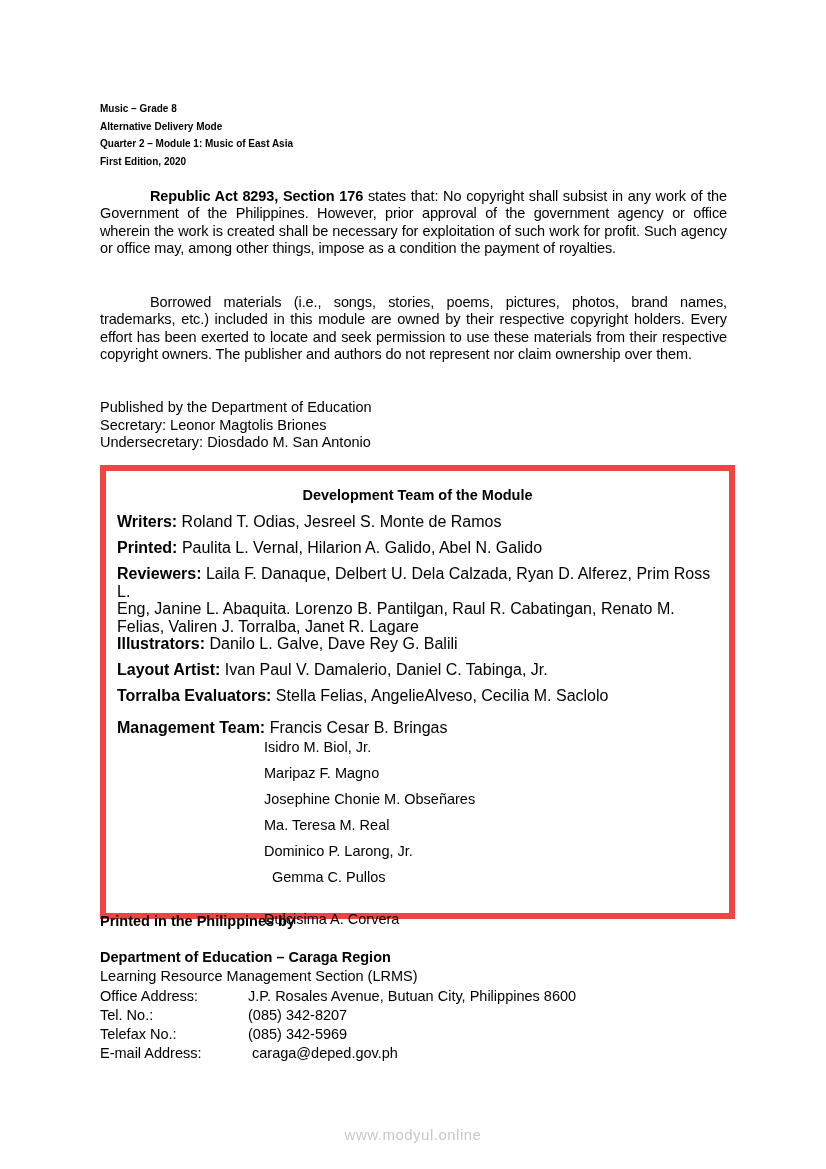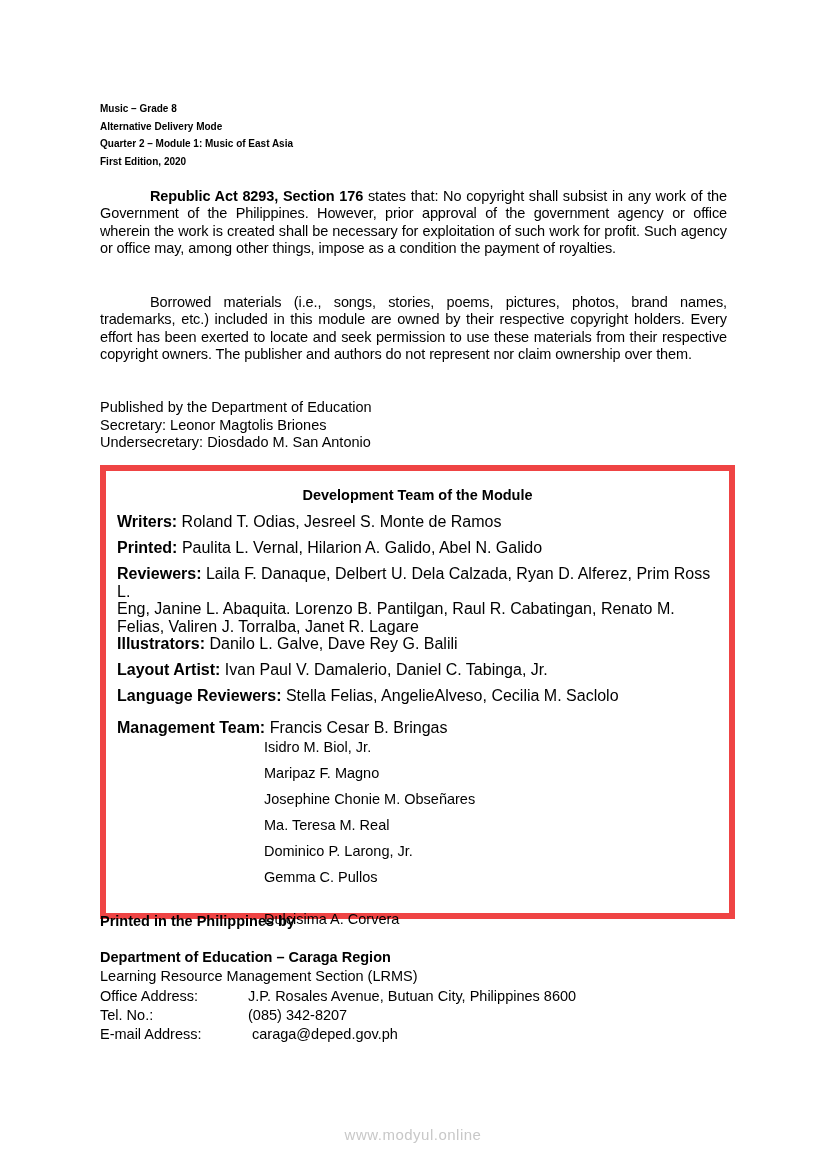"Language Reviewers:" b { text: Language Reviewers -> Torralba Evaluators }
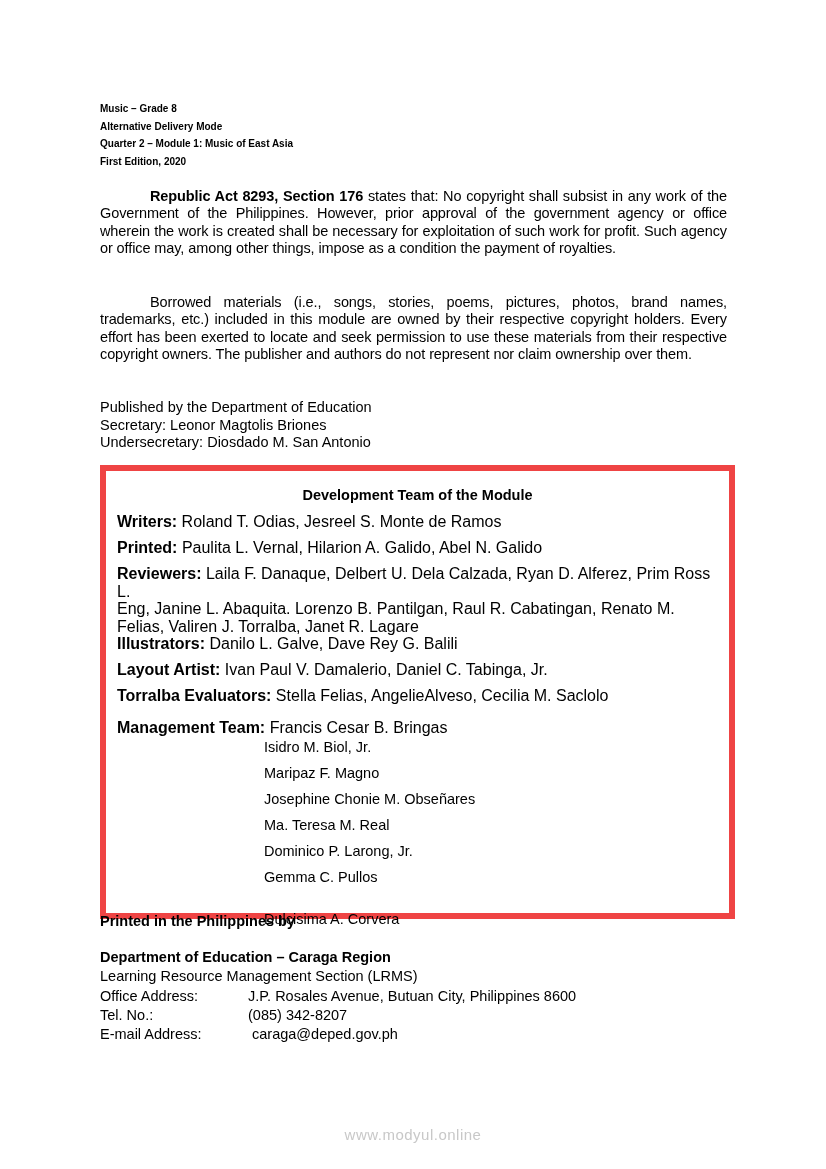"Gemma C. Pullos" div.mgmt-name { margin-left: none -> 8px }
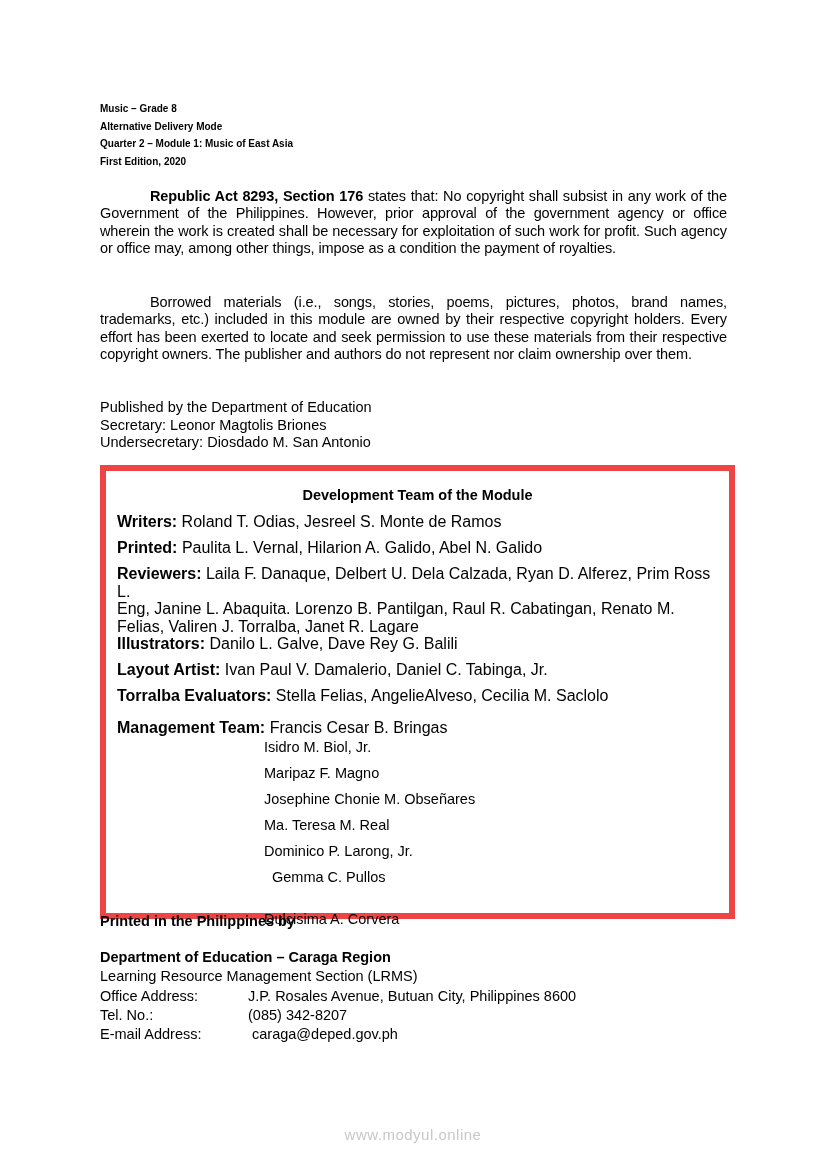"Telefax No.: (085) 342-5969" div { html: none -> <div><span>Telefax No.:</span><span>(085) 342-5969</span></div> }
